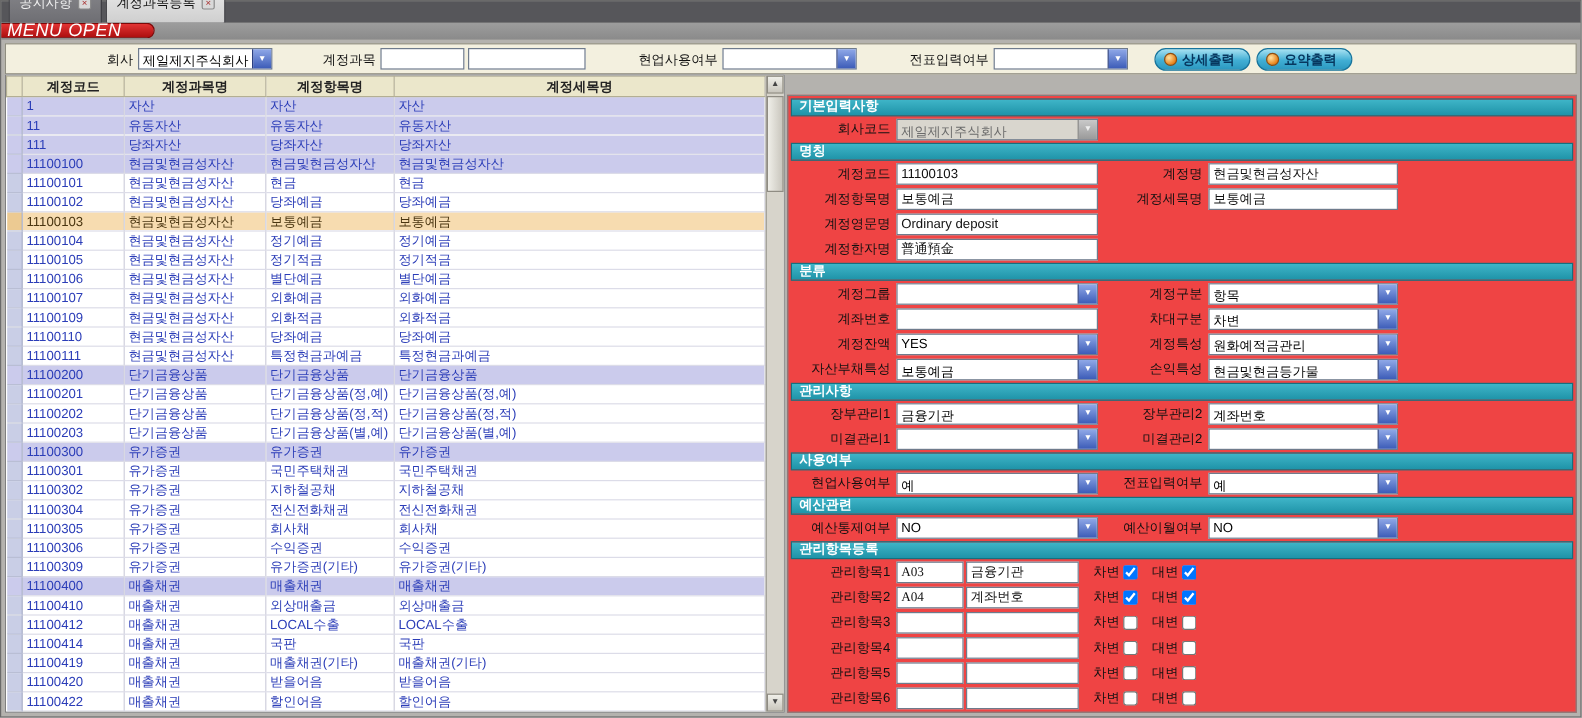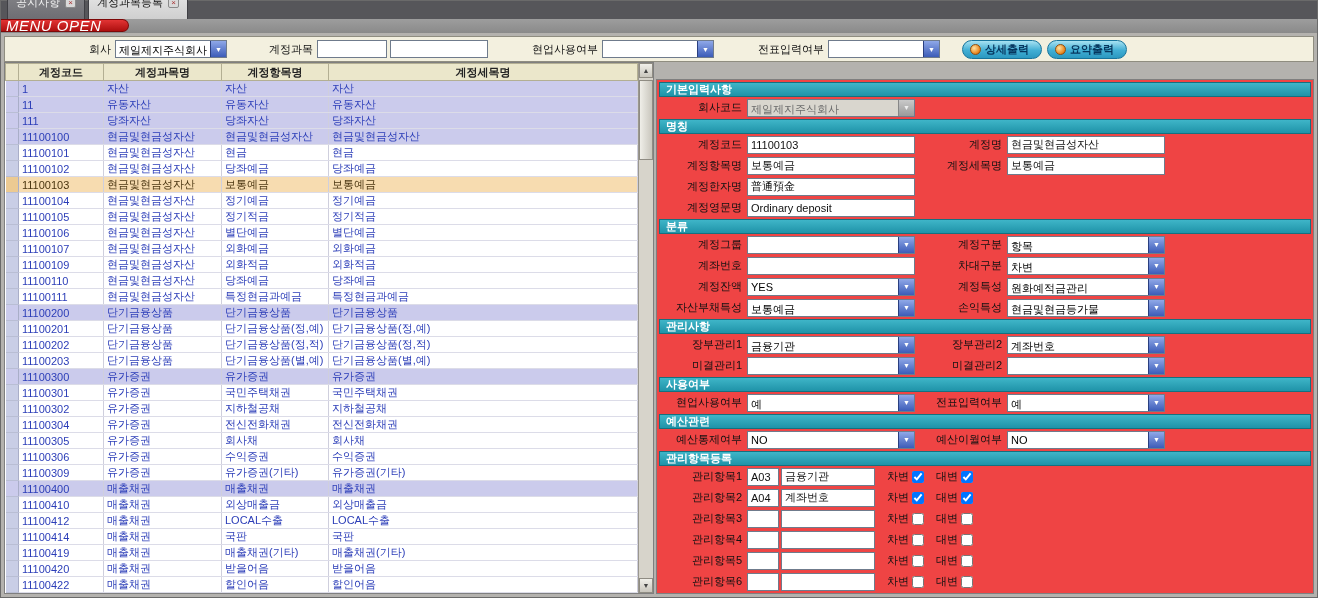"계정한자명" div.form-row { order: before "계정영문명" -> after "계정영문명" }
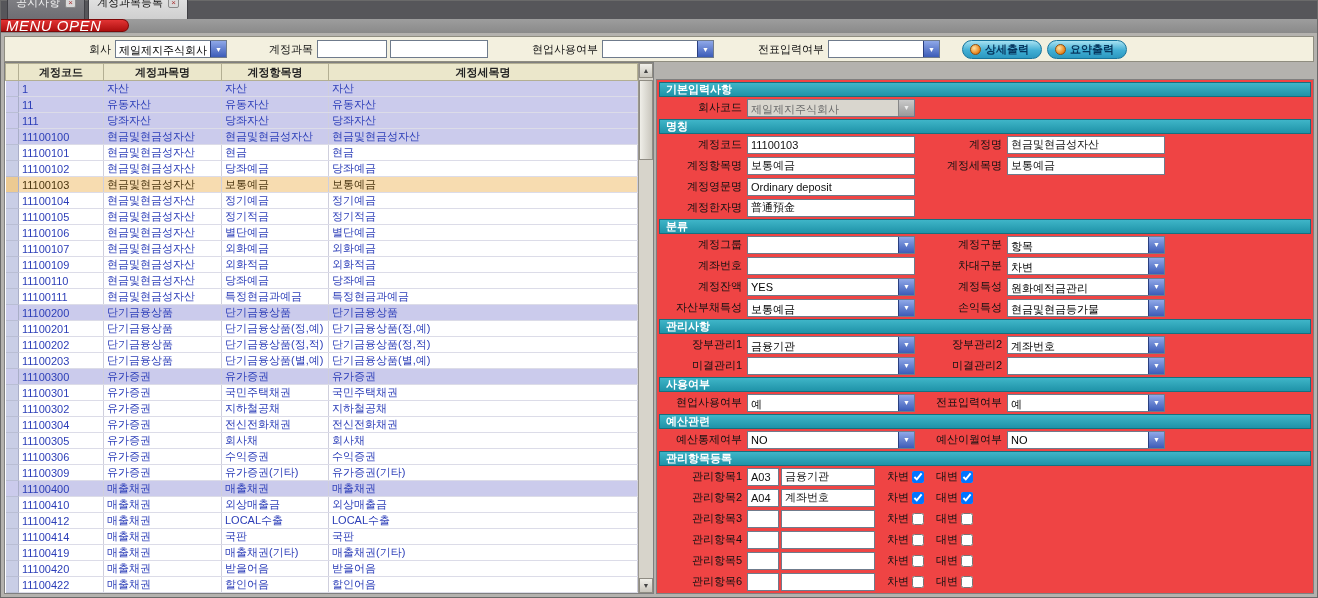"A03" .mgmt-row .tbox.code { font-family: none -> Liberation Serif, serif; width: 32px -> 56px }
